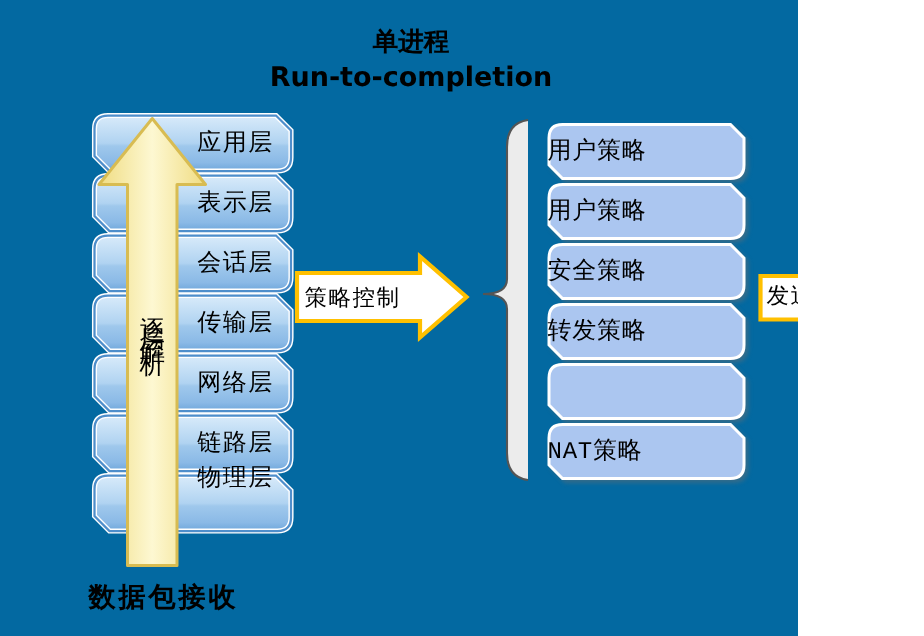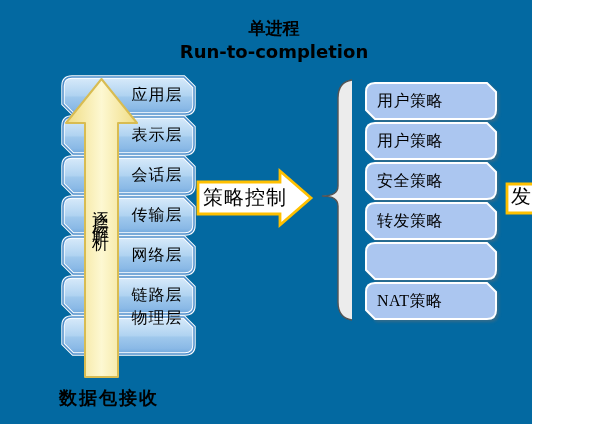"用户策略" .policy-label { font-family: Liberation Serif, serif -> Liberation Mono, monospace; left: 377px -> 365px }
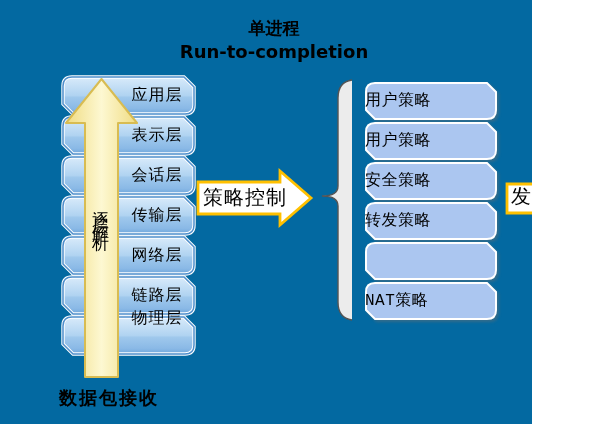"策略控制" .small-label { font-family: Liberation Mono, monospace -> Liberation Serif, serif; font-size: 20px -> 15px }
